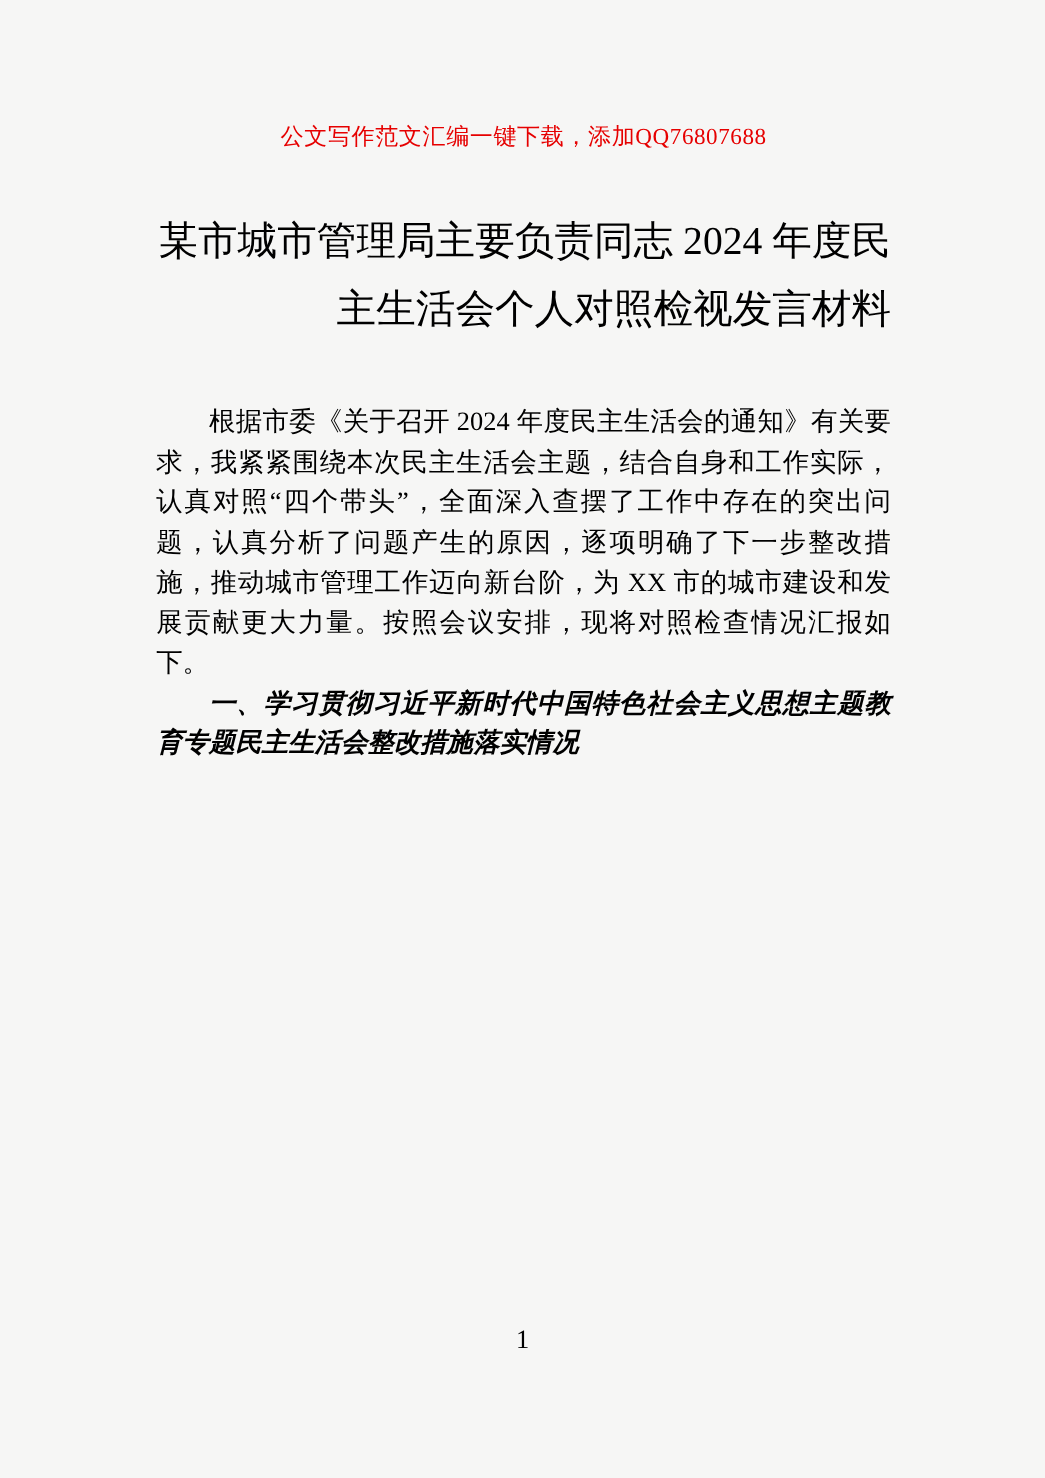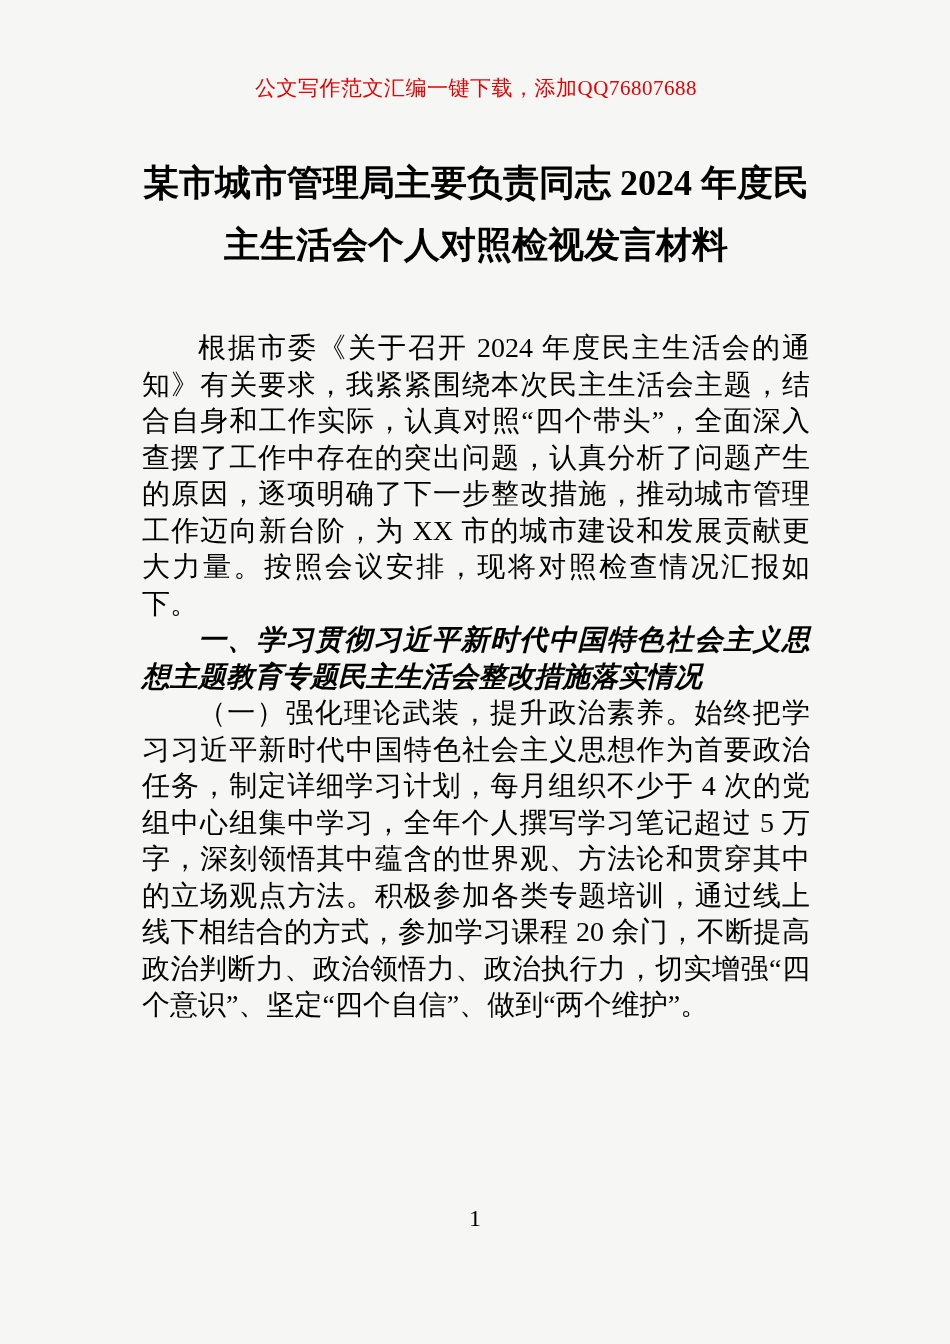"公文写作范文汇编一键下载，添加QQ76807688" .page { padding: 74px 140px 0 142px -> 110px 140px 0 142px }
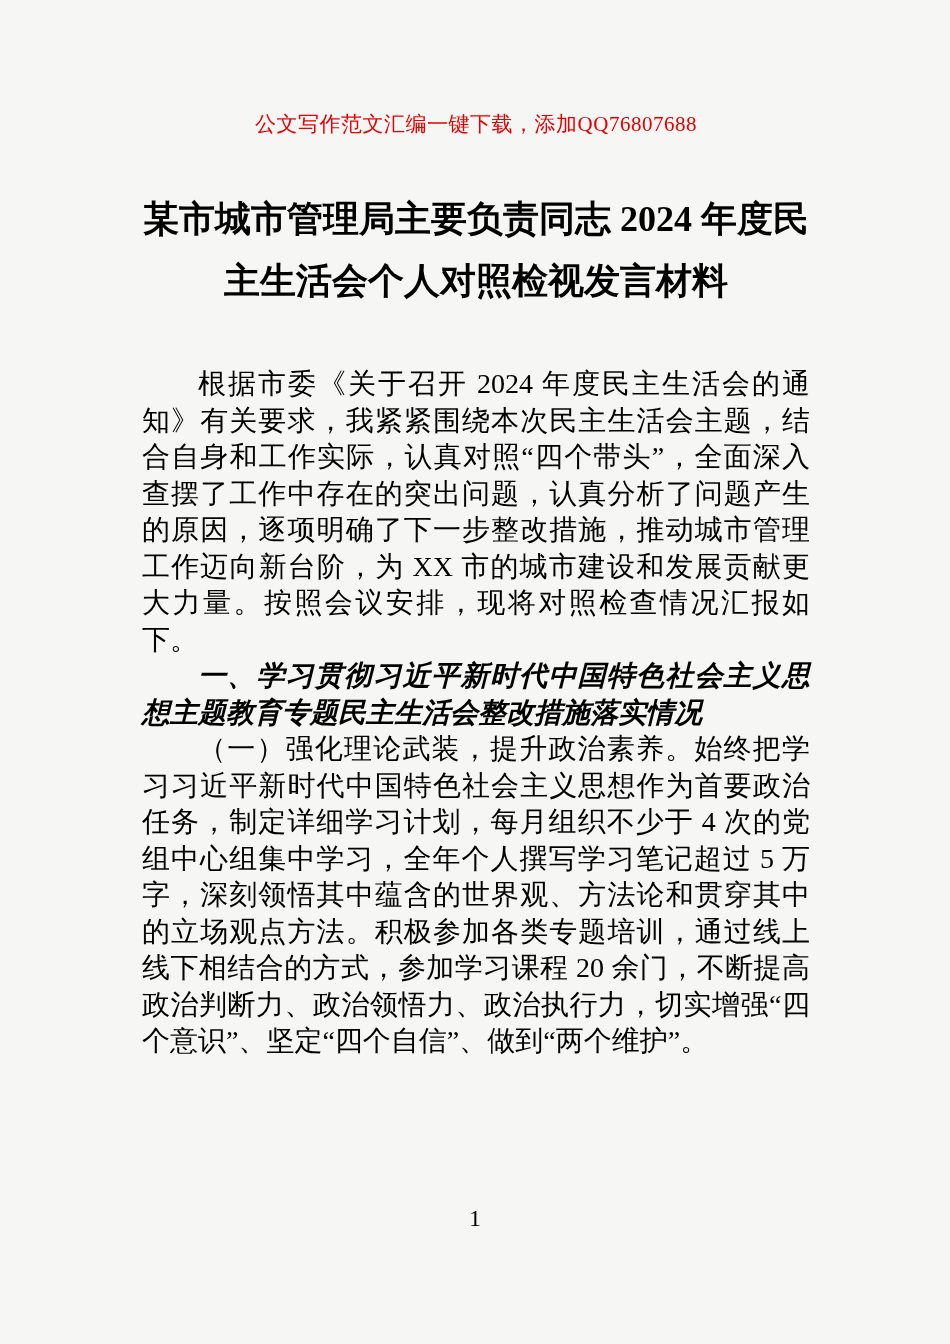"某市城市管理局主要负责同志 2024 年度民主生活会个人对照检视发言材料" .title { font-weight: 700 -> 400; text-align: center -> right }
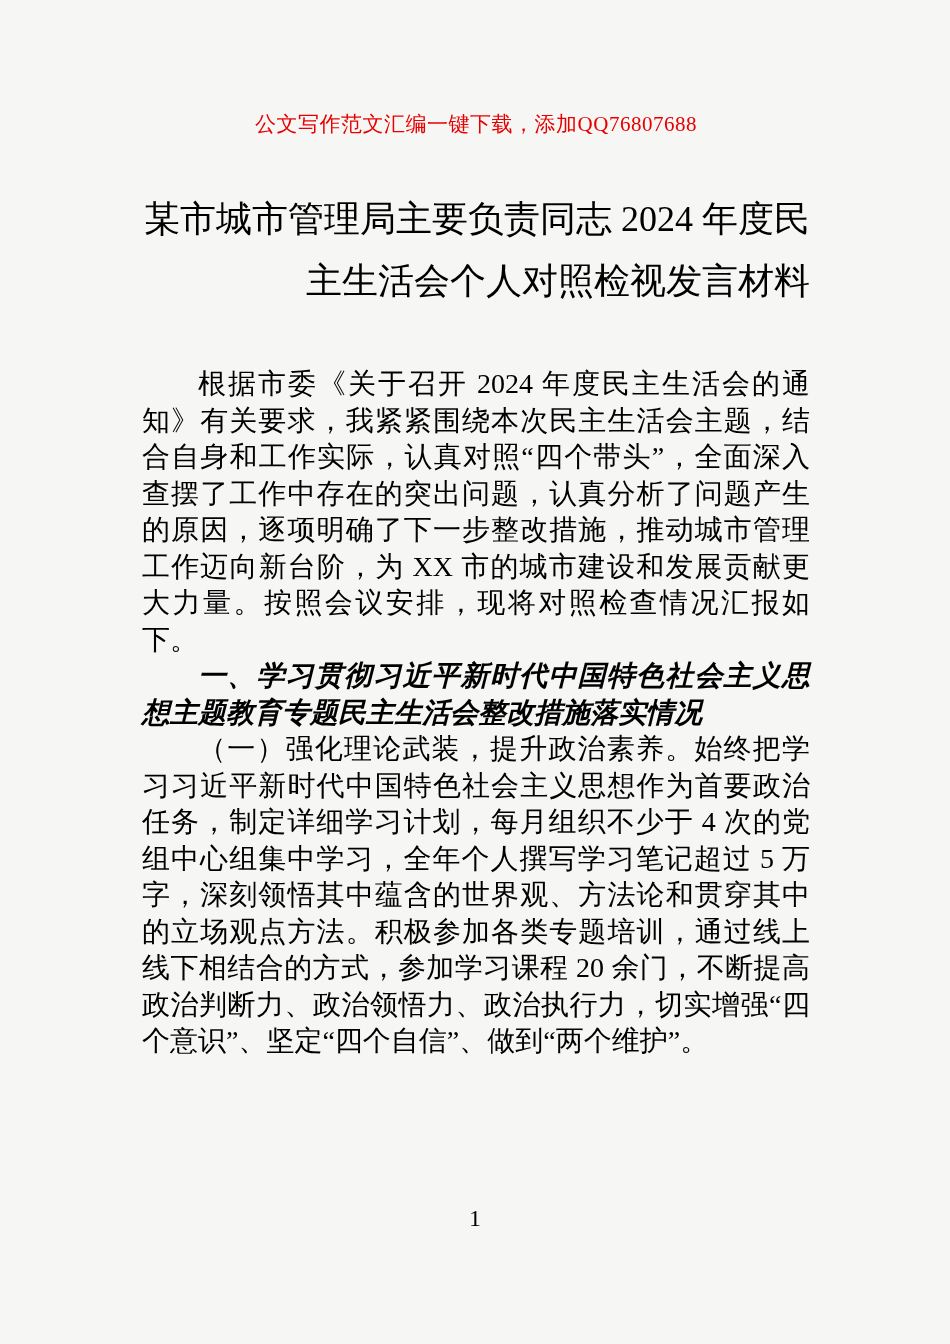"根据市委《关于召开 2024" .doc-body .para { font-size: 28px -> 24px }
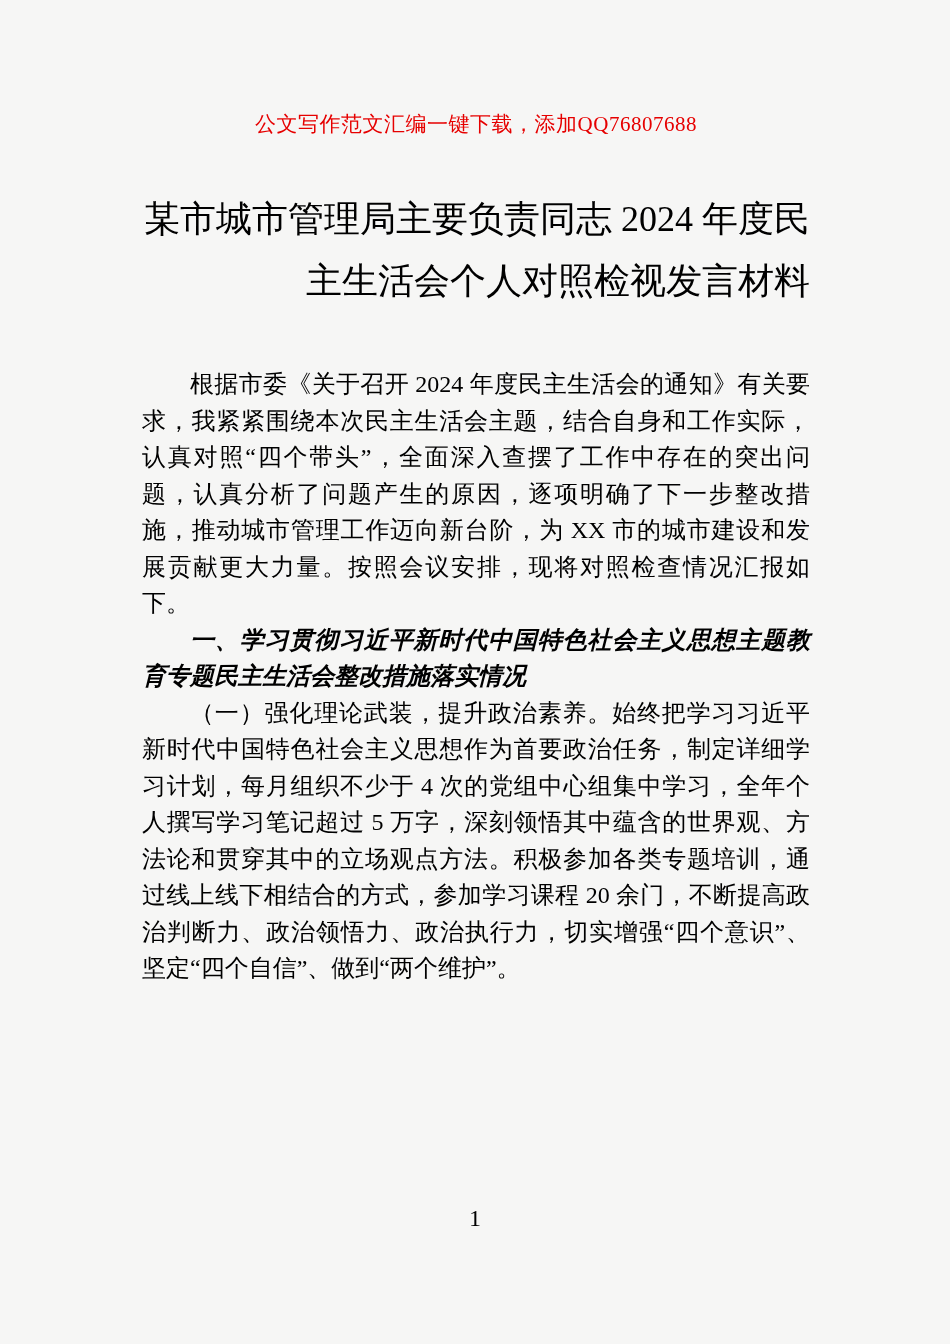"（一）强化理论武装，提升政治素养。始终把学习习近平新时代中国特色社会主义思想作为" p.para { html: <p>（一）强化理论武装，提升政治素养。始终把学习习近平新时代中国特色社会主义思想作为首要政治任务，制定详细学习计划，每月组织不少于 4 次的党组中心组集中学习，全年个人撰写学习笔记超过 5 万字，深刻领悟其中蕴含的世界观、方法论和贯穿其中的立场观点方法。积极参加各类专题培训，通过线上线下相结合的方式，参加学习课程 20 余门，不断提高政治判断力、政治领悟力、政治执行力，切实增强“四个意识”、坚定“四个自信”、做到“两个维护”。</p> -> none }
